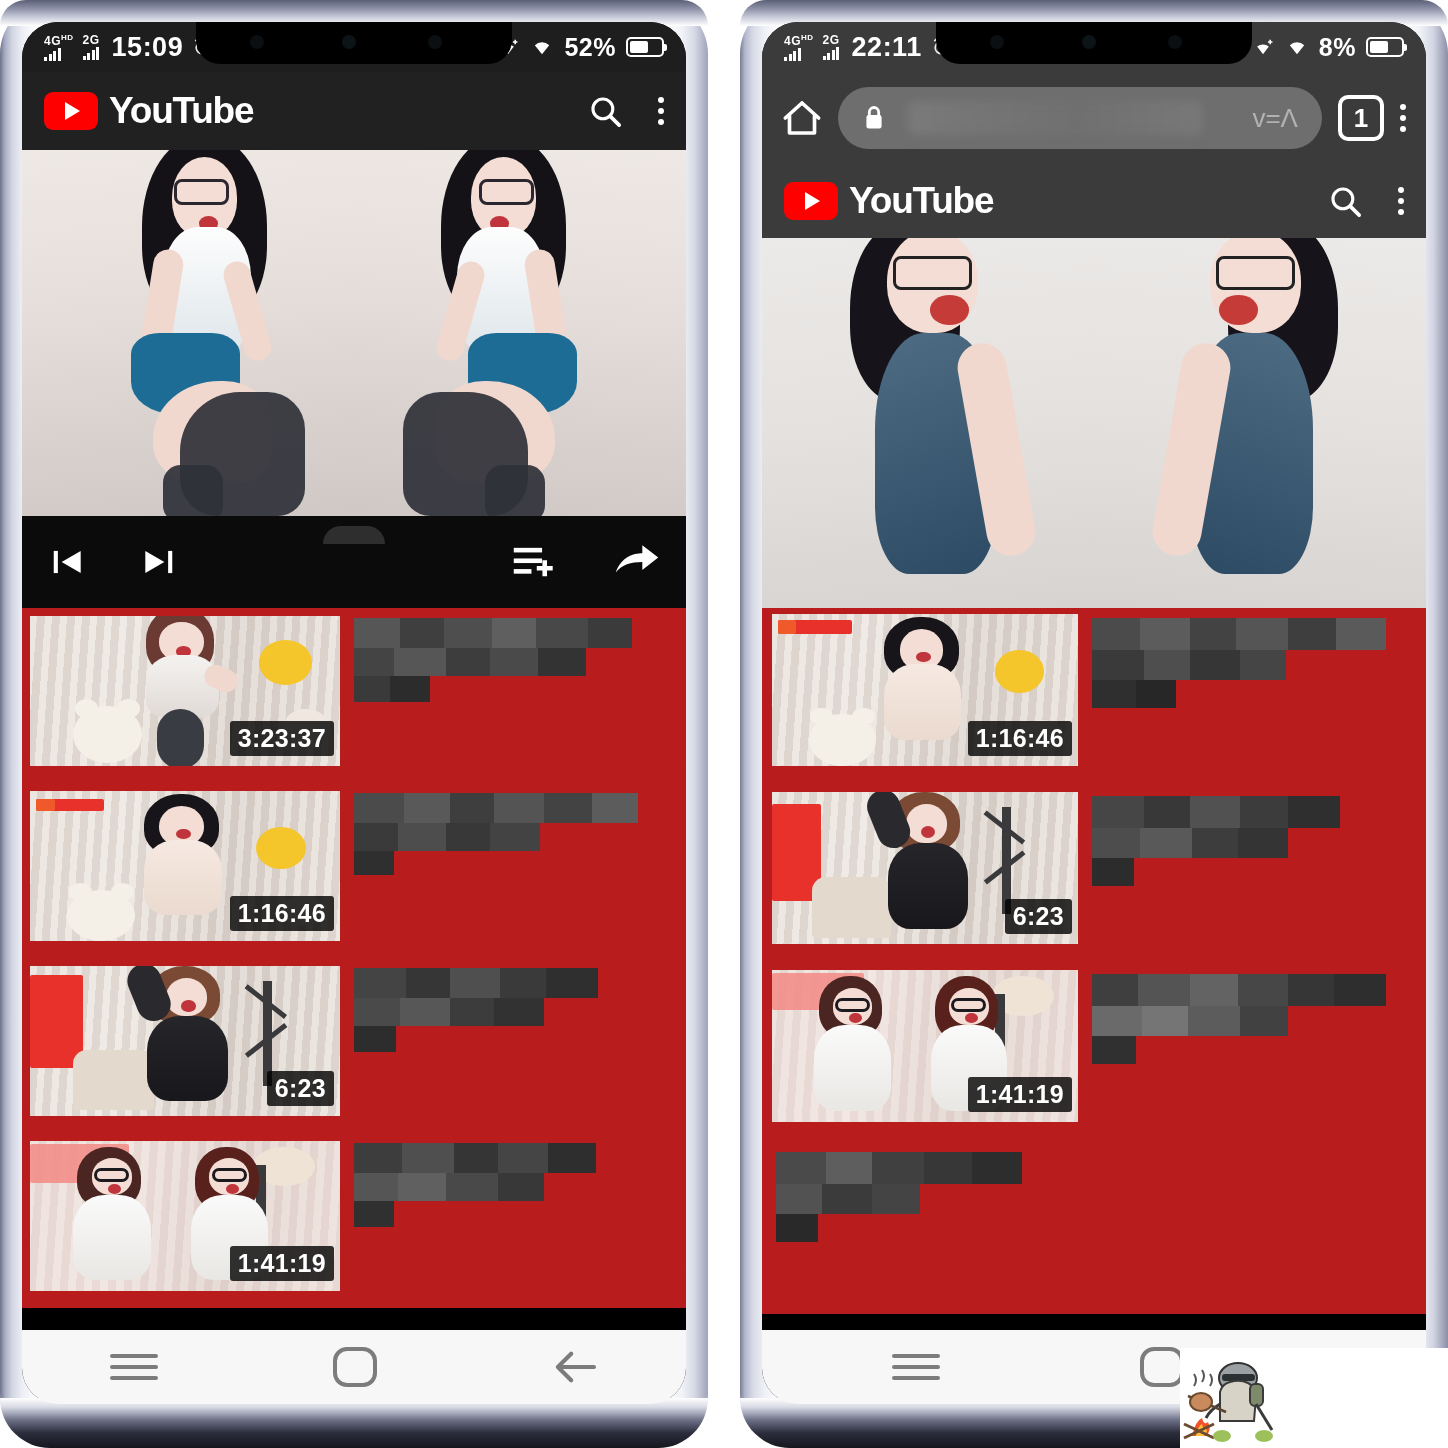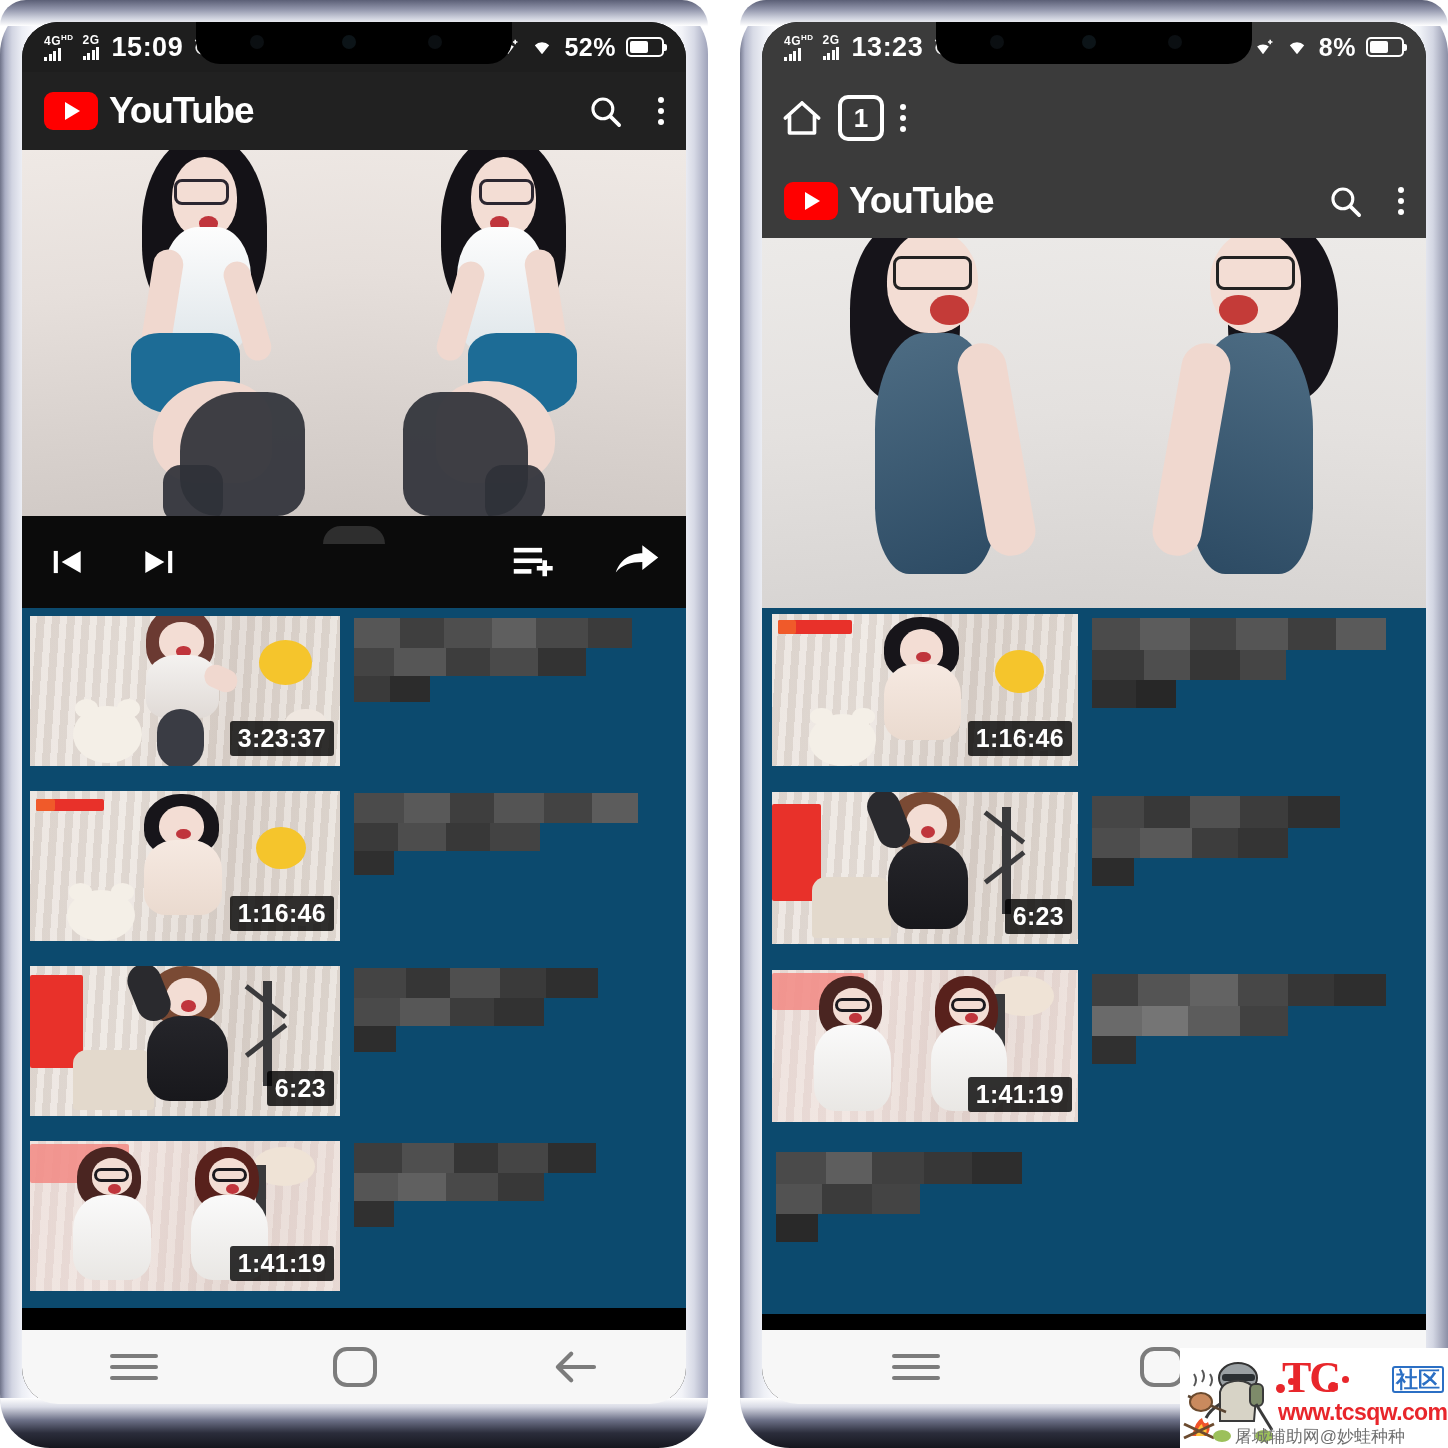"13:23" div.clock { text: 13:23 -> 22:11 }
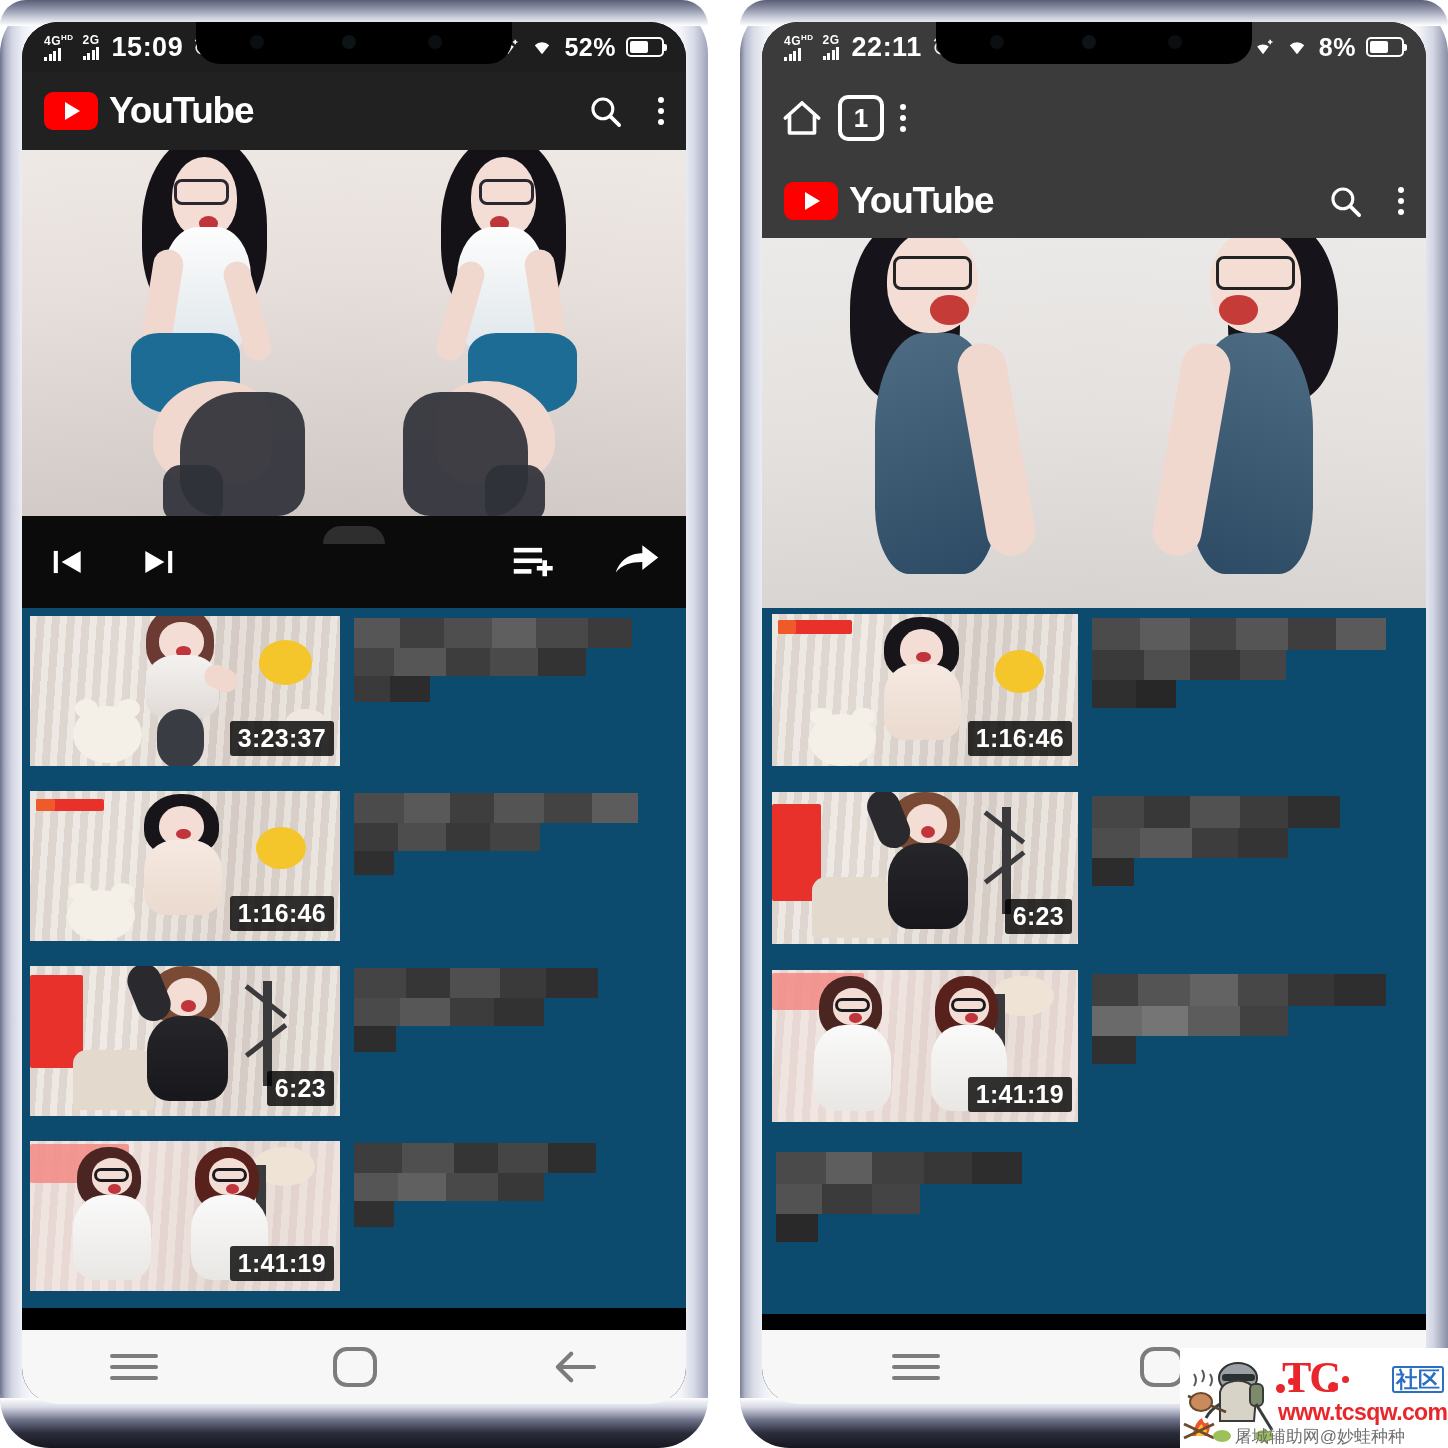"v=Λ" div.urlbox { html: none -> <div> <svg> <path></path> <rect></rect> </svg> <div></div> <div>v=Λ</div> </div> }
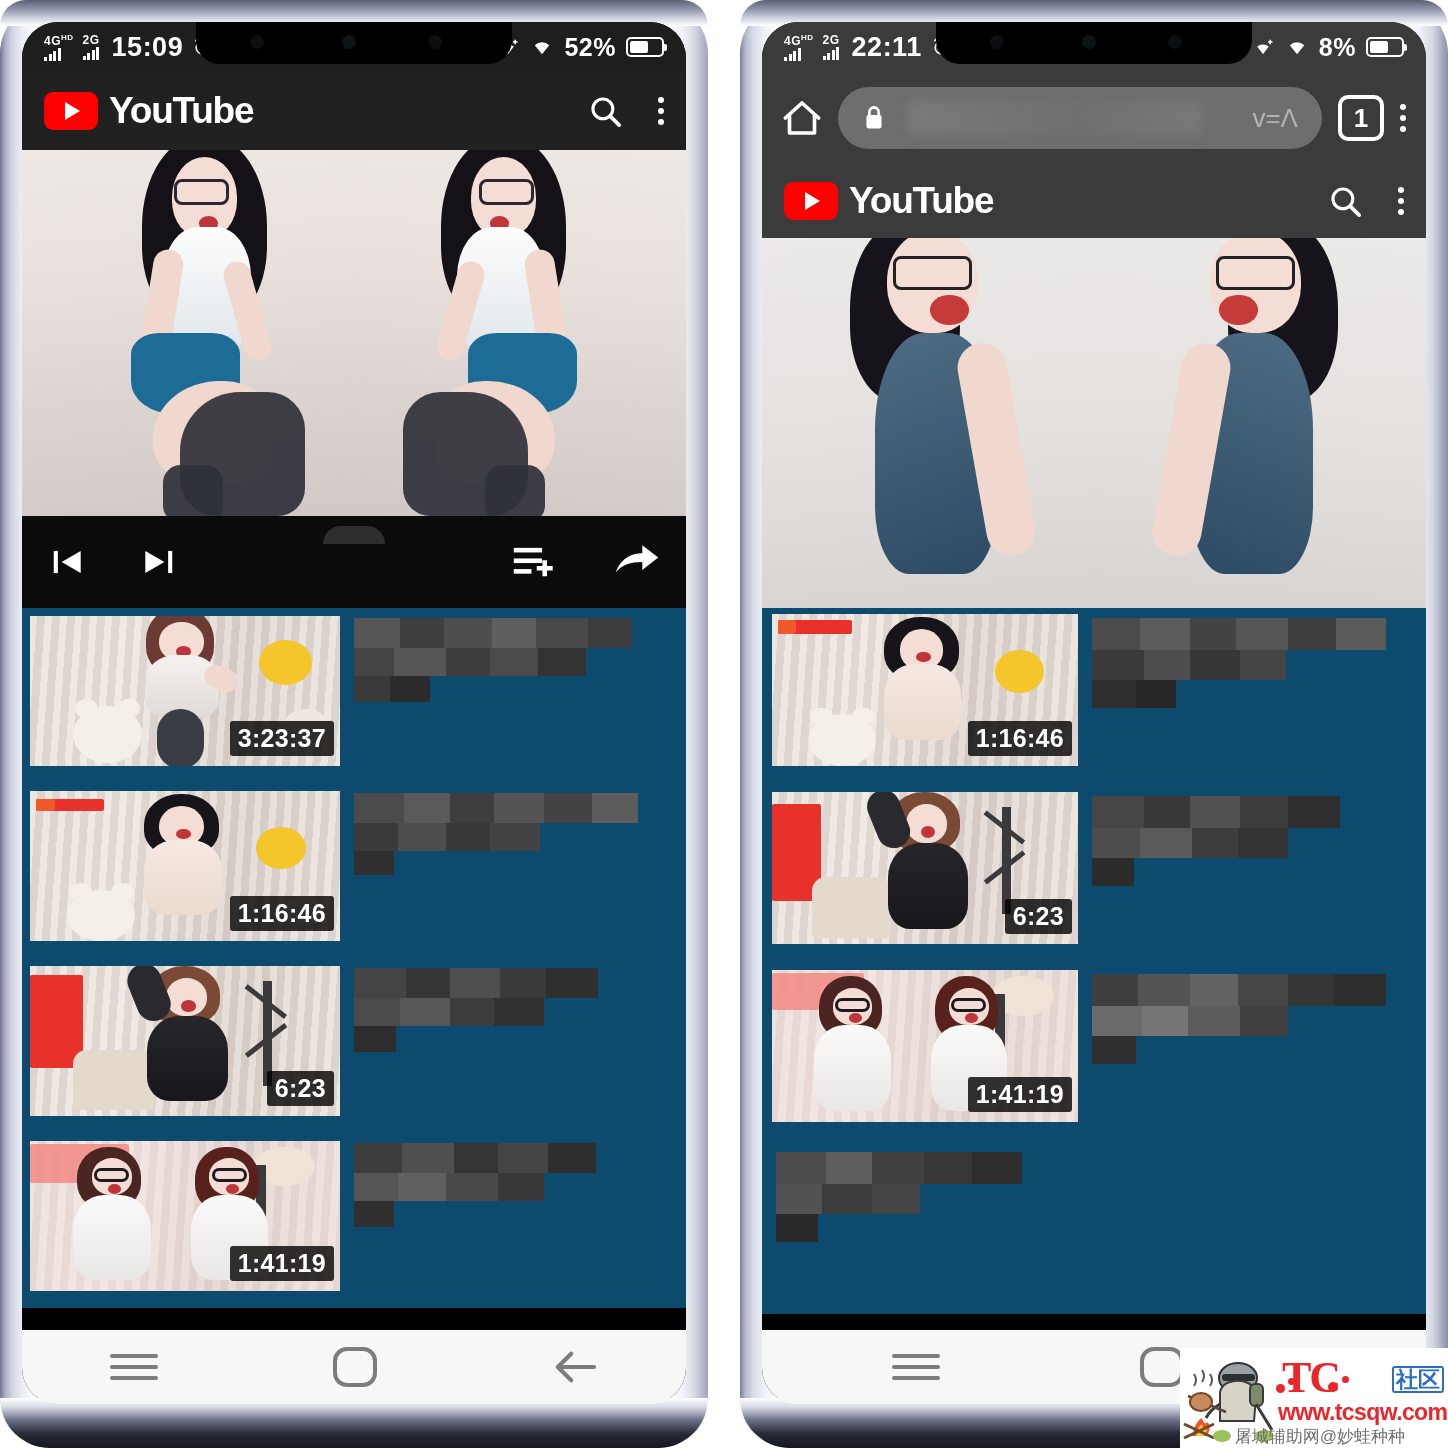"3:23:37" .vlist { background: #0c4a6e -> #b91c1c }
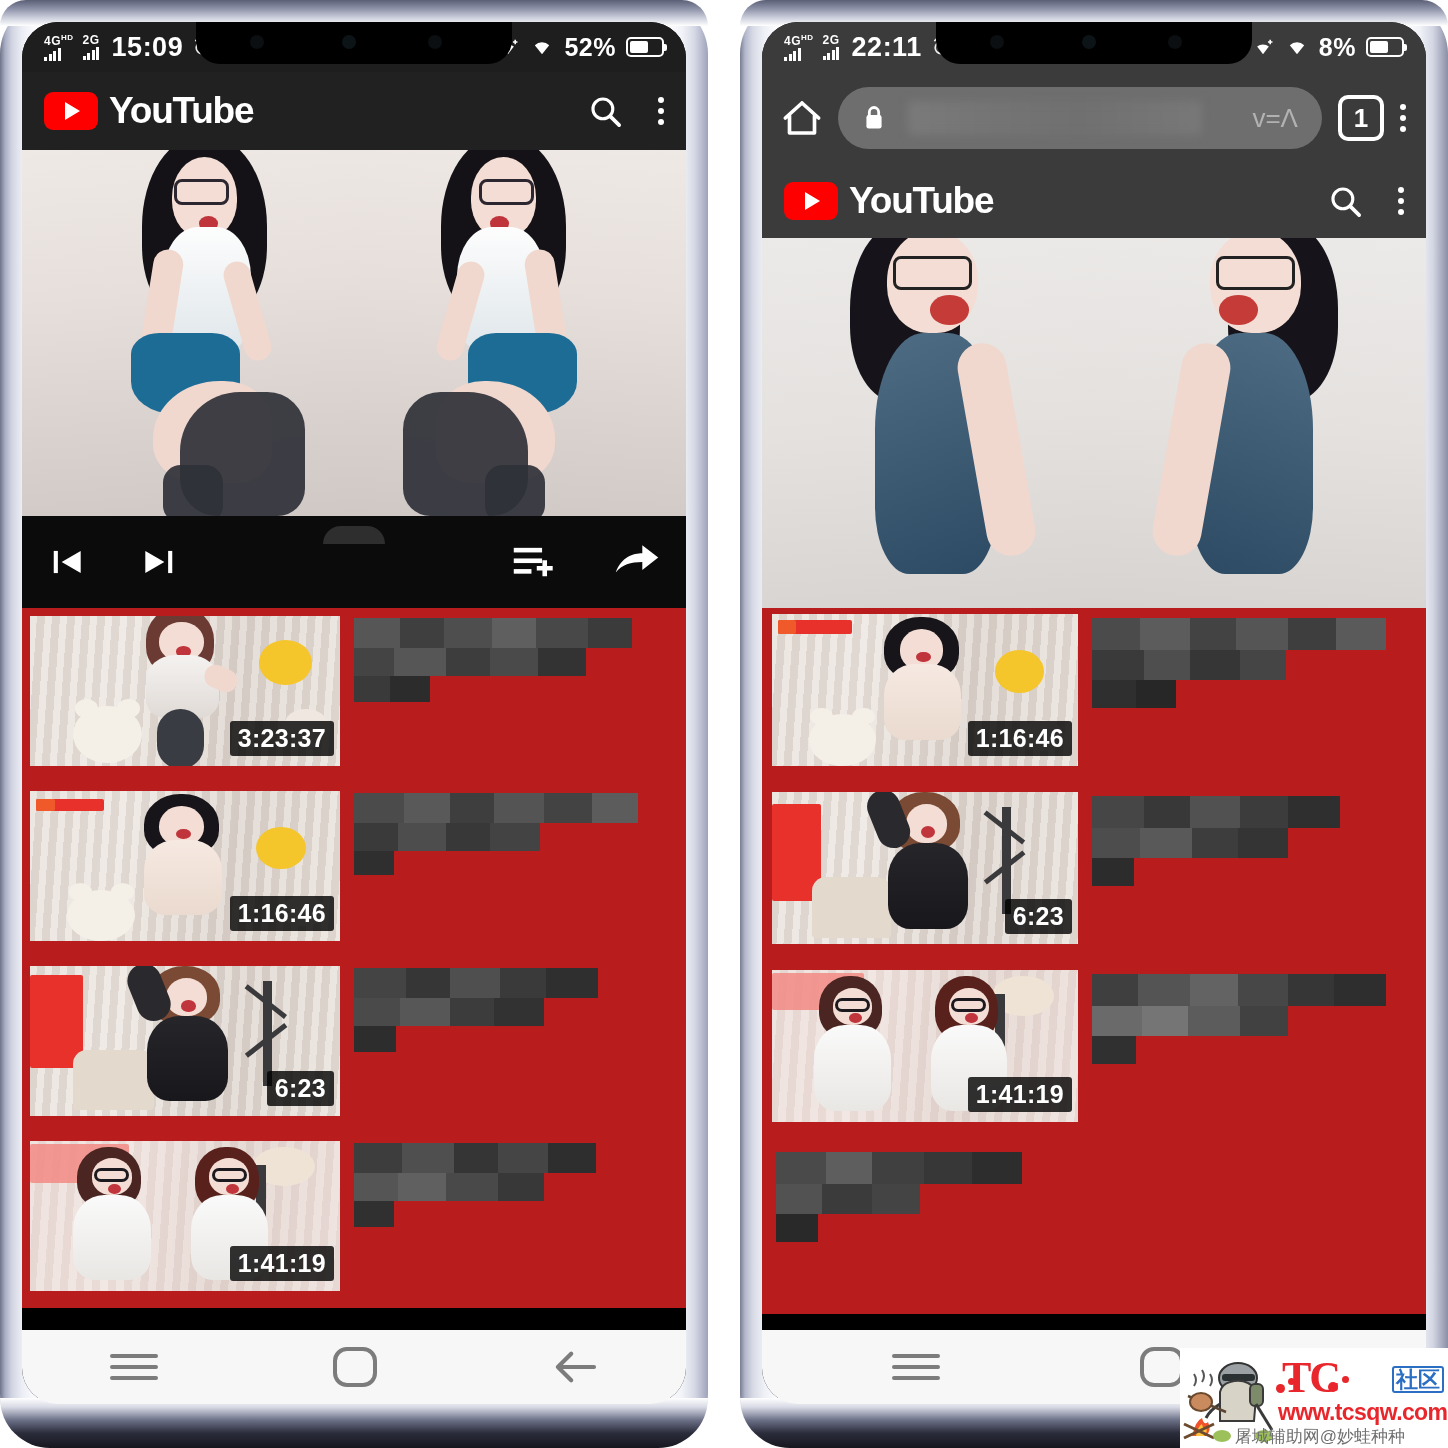"TC" div.wm-text { html: <div> <div>TC</div> <div></div> <div></div> <div></div> <div></div> <div>社区</div> <div>www.tcsqw.com</div> <div>屠城辅助网@妙蛙种种</div> </div> -> none }
